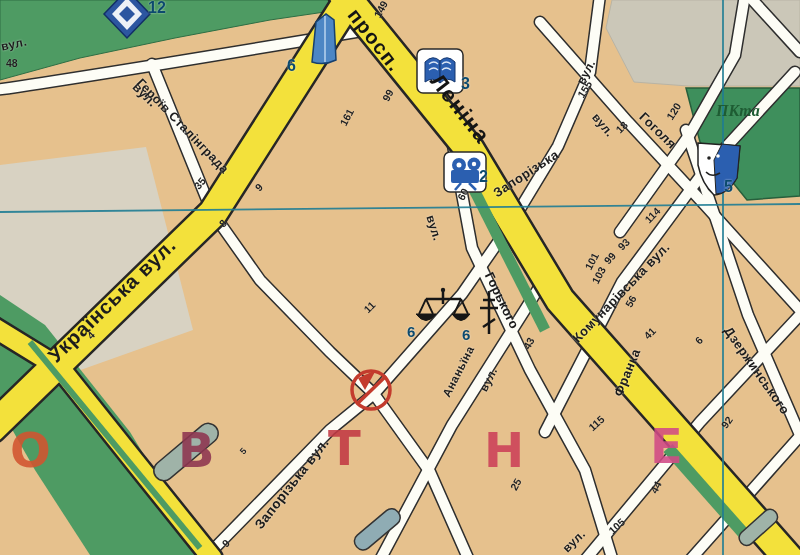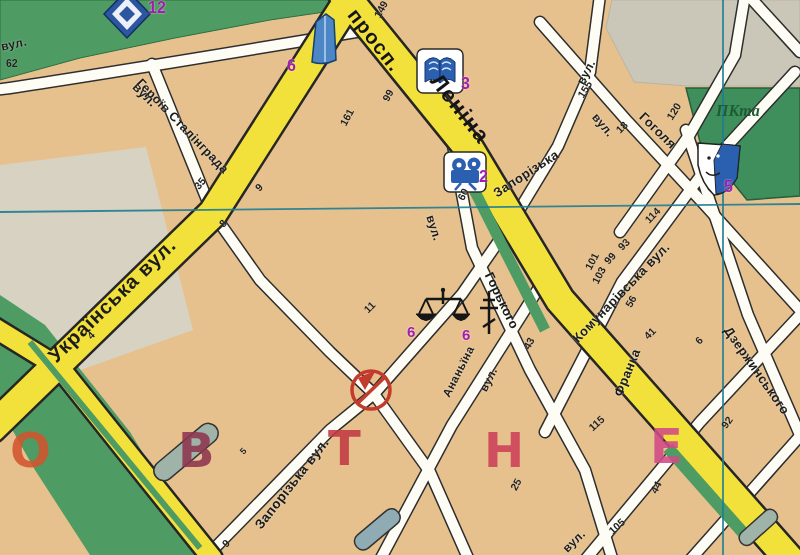"12" .big { color: #a21caf -> #0c4a6e }
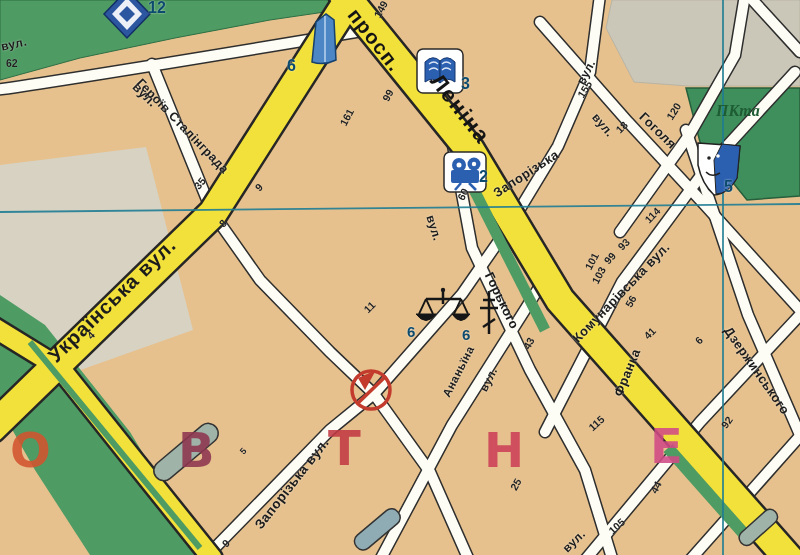"62" span.num { text: 62 -> 48 }
